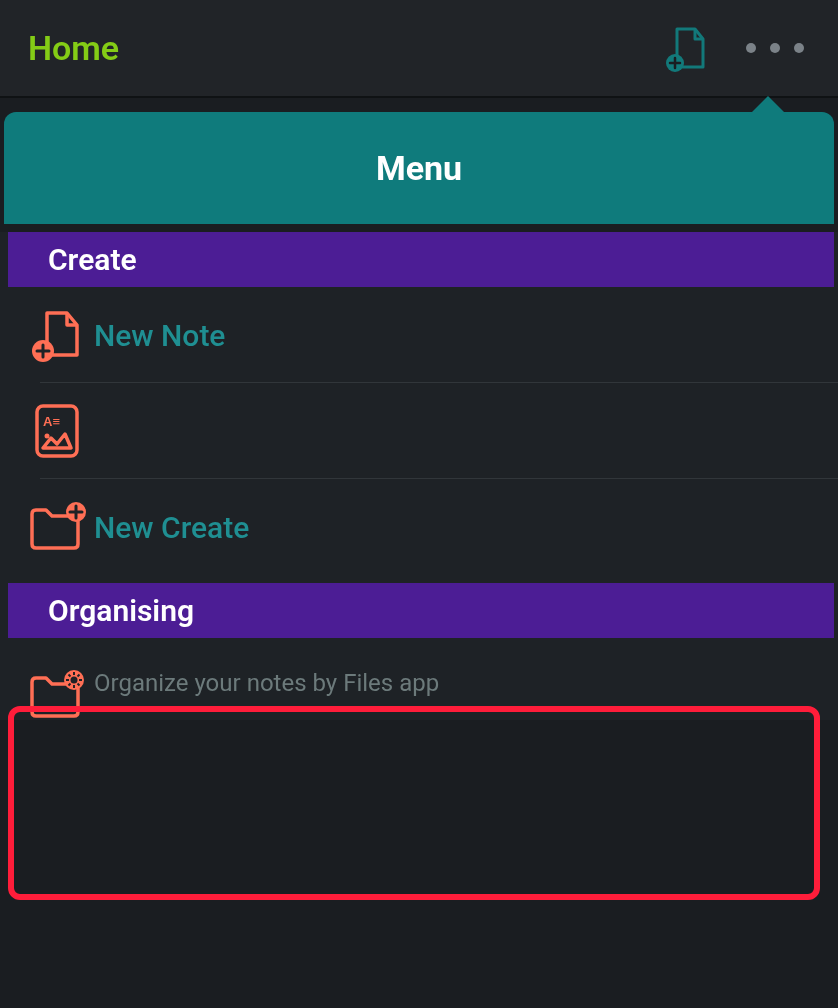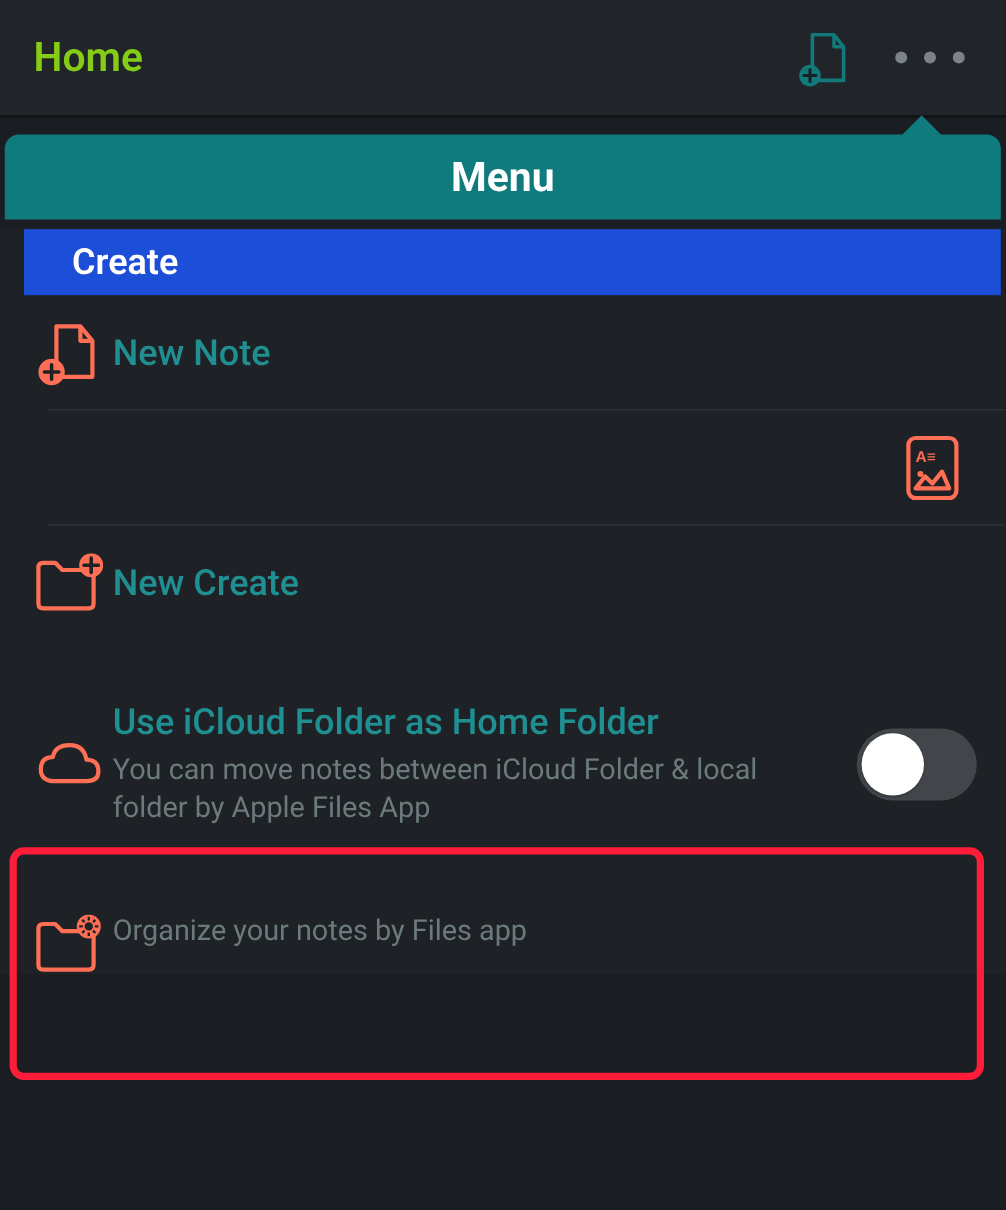"Menu" .menu-header { height: 71px -> 112px }
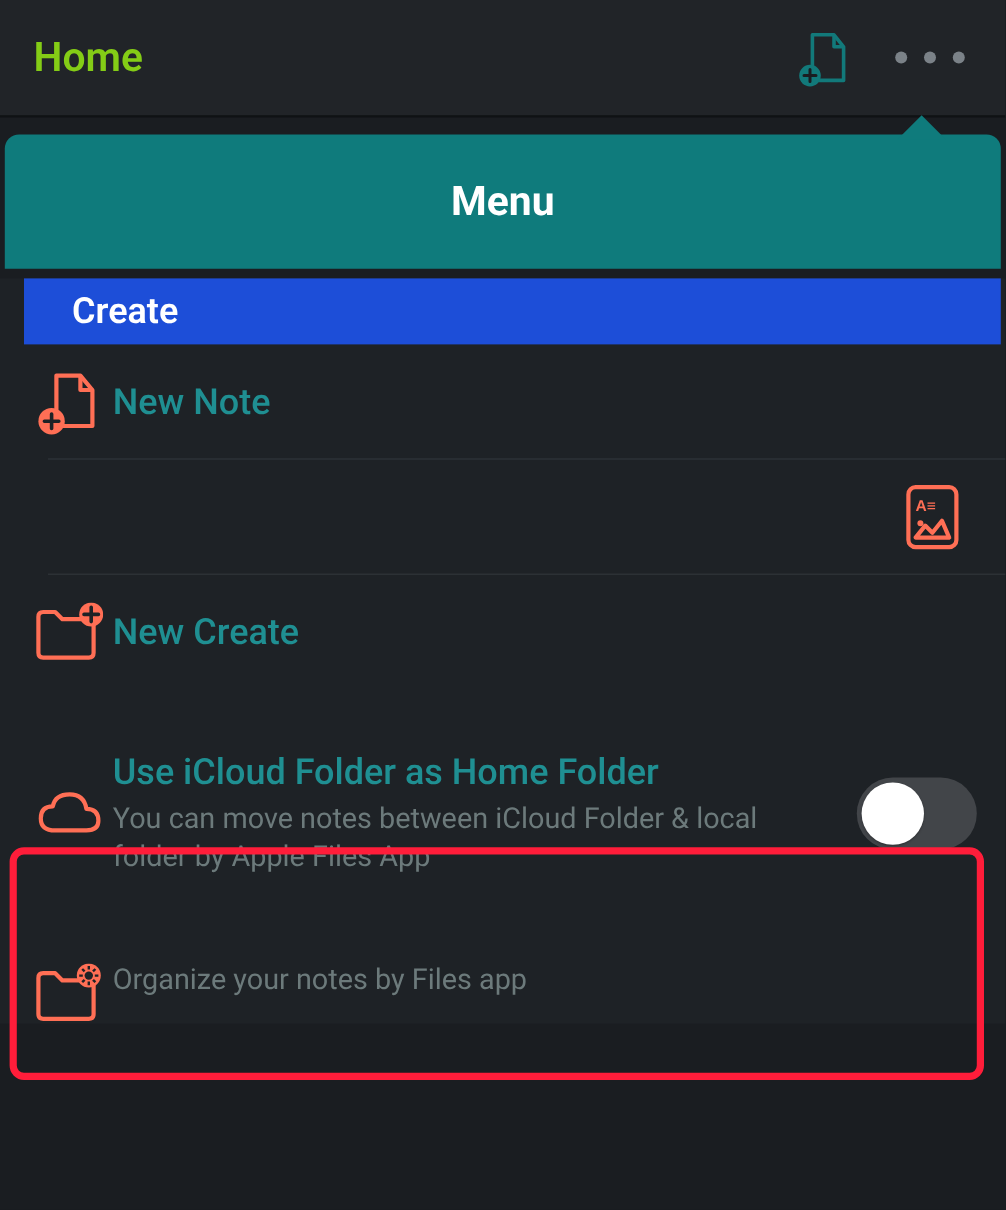"Create" .section-header { background: #1d4ed8 -> #4c1d95; margin: 8px 4px 0 20px -> 8px 4px 0 8px }
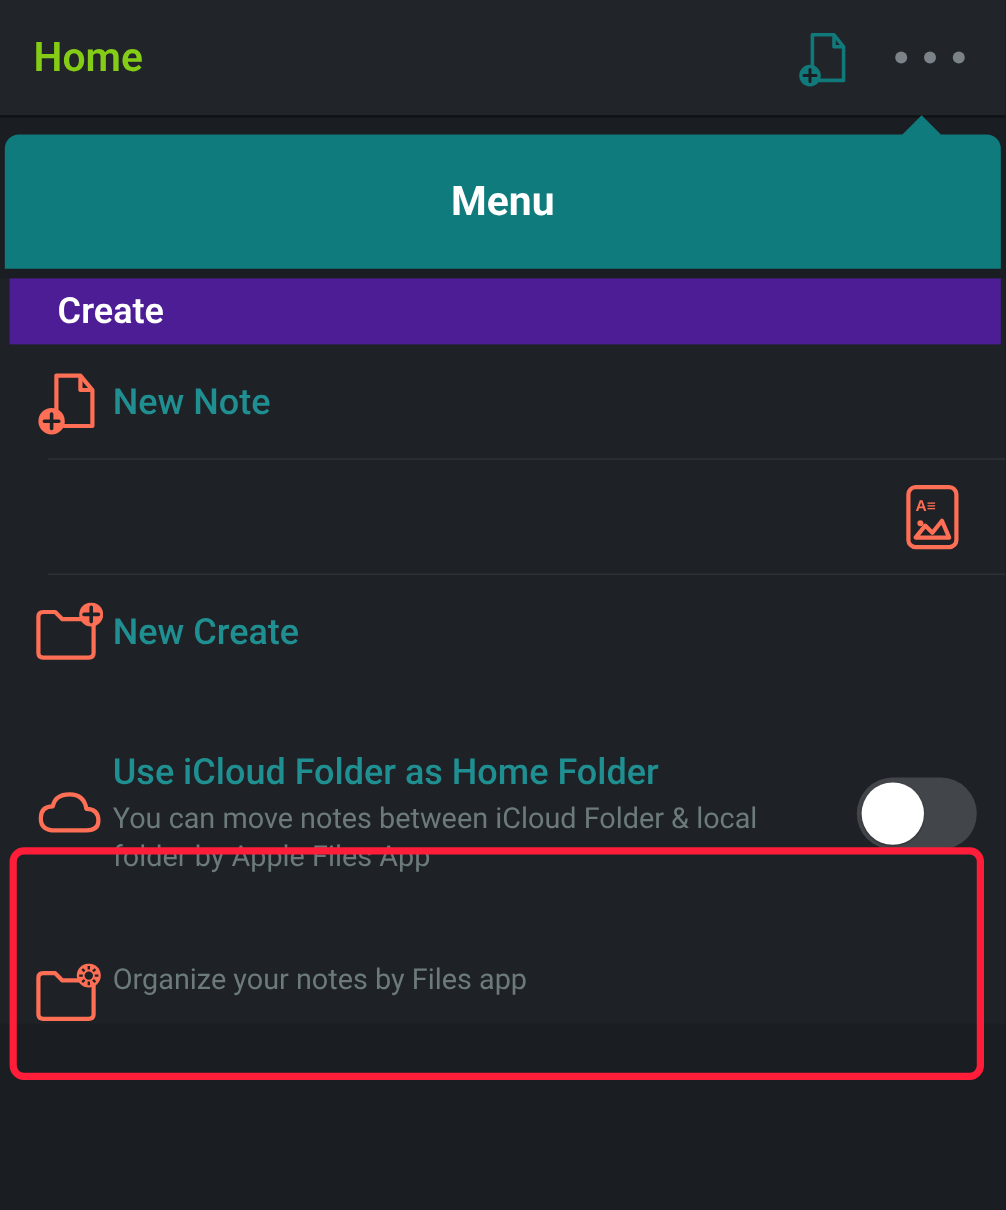"New Note" .item { justify-content: flex-end -> none }
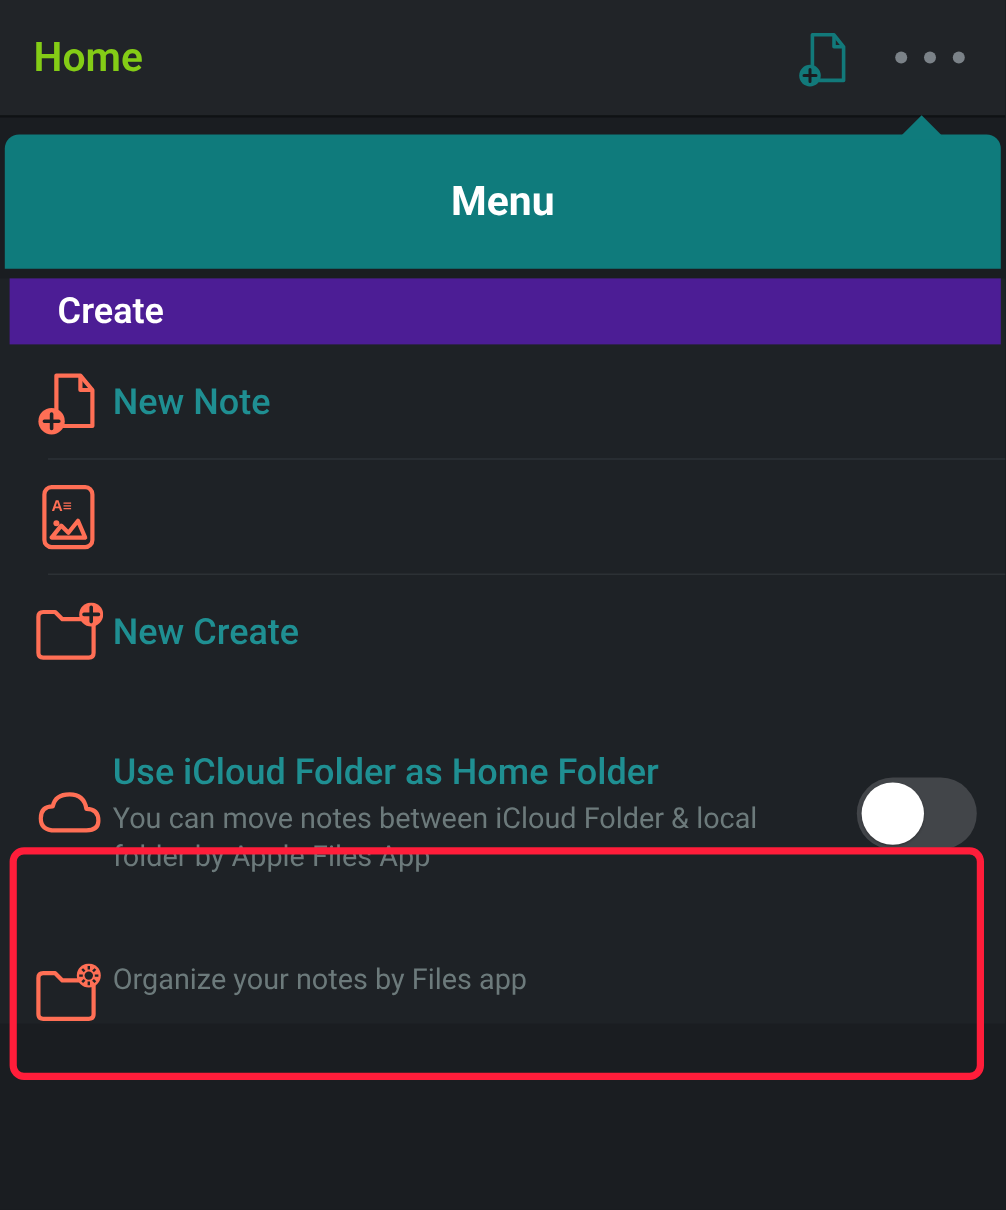"Organising" div.section-header { html: none -> <div>Organising</div> }
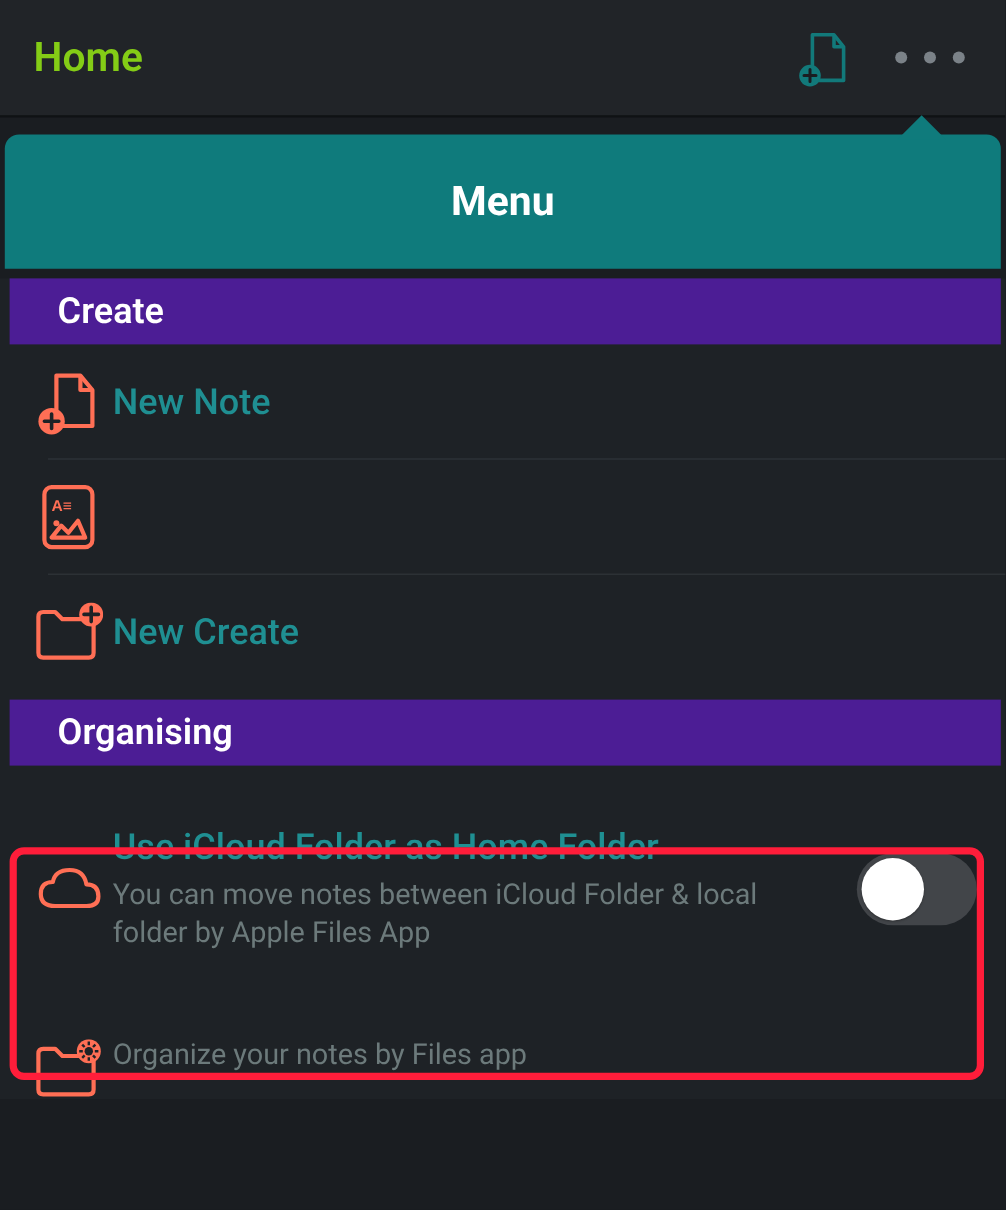"Use iCloud Folder as Home" div.item { html: <div> <div> <svg> <path></path> </svg> </div> <div> <div>Use iCloud Folder as Home Folder</div> <div>You can move notes between iCloud Folder &amp; local folder by Apple Files App</div> </div> <div> <div></div> </div> </div> -> none }
